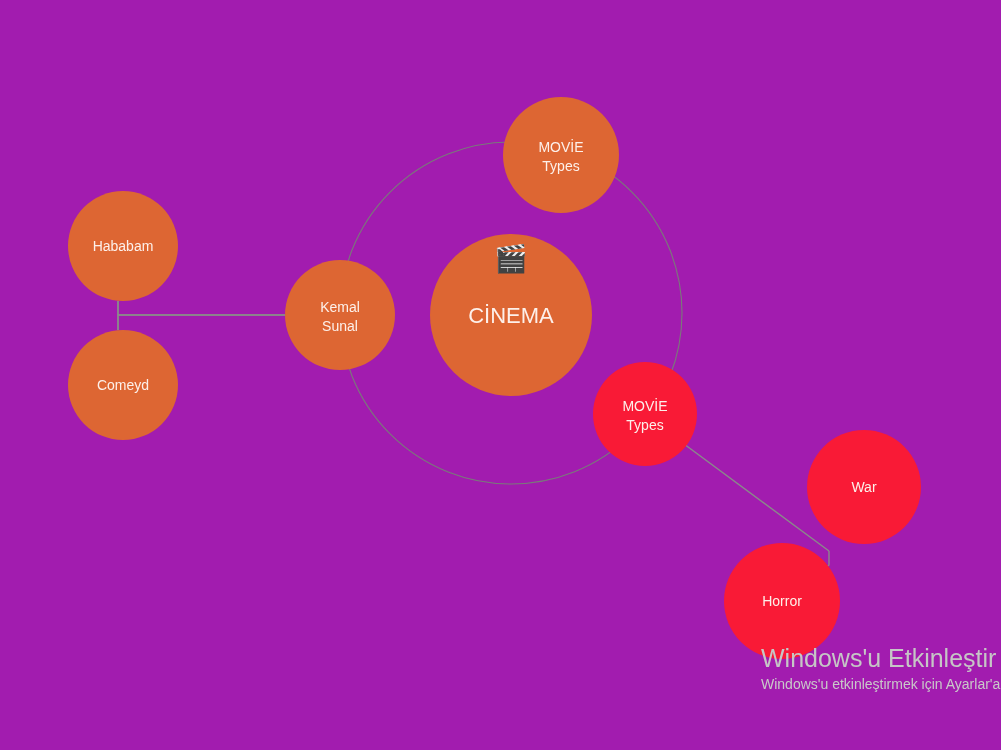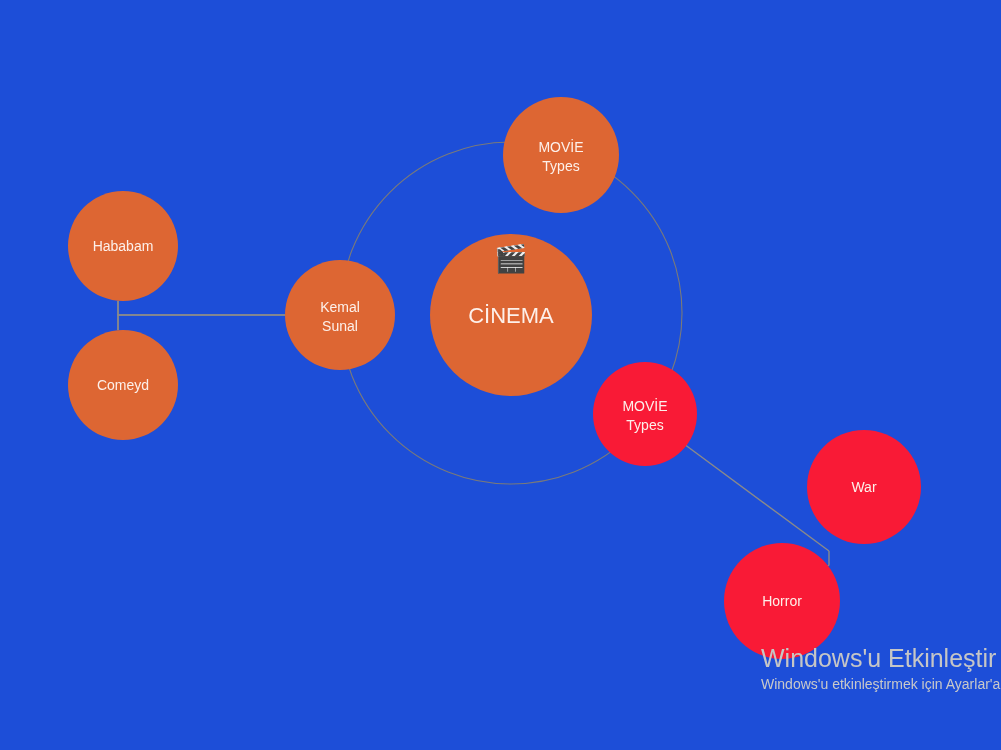"MOVİE" #stage { background: #1d4ed8 -> #a21caf }
